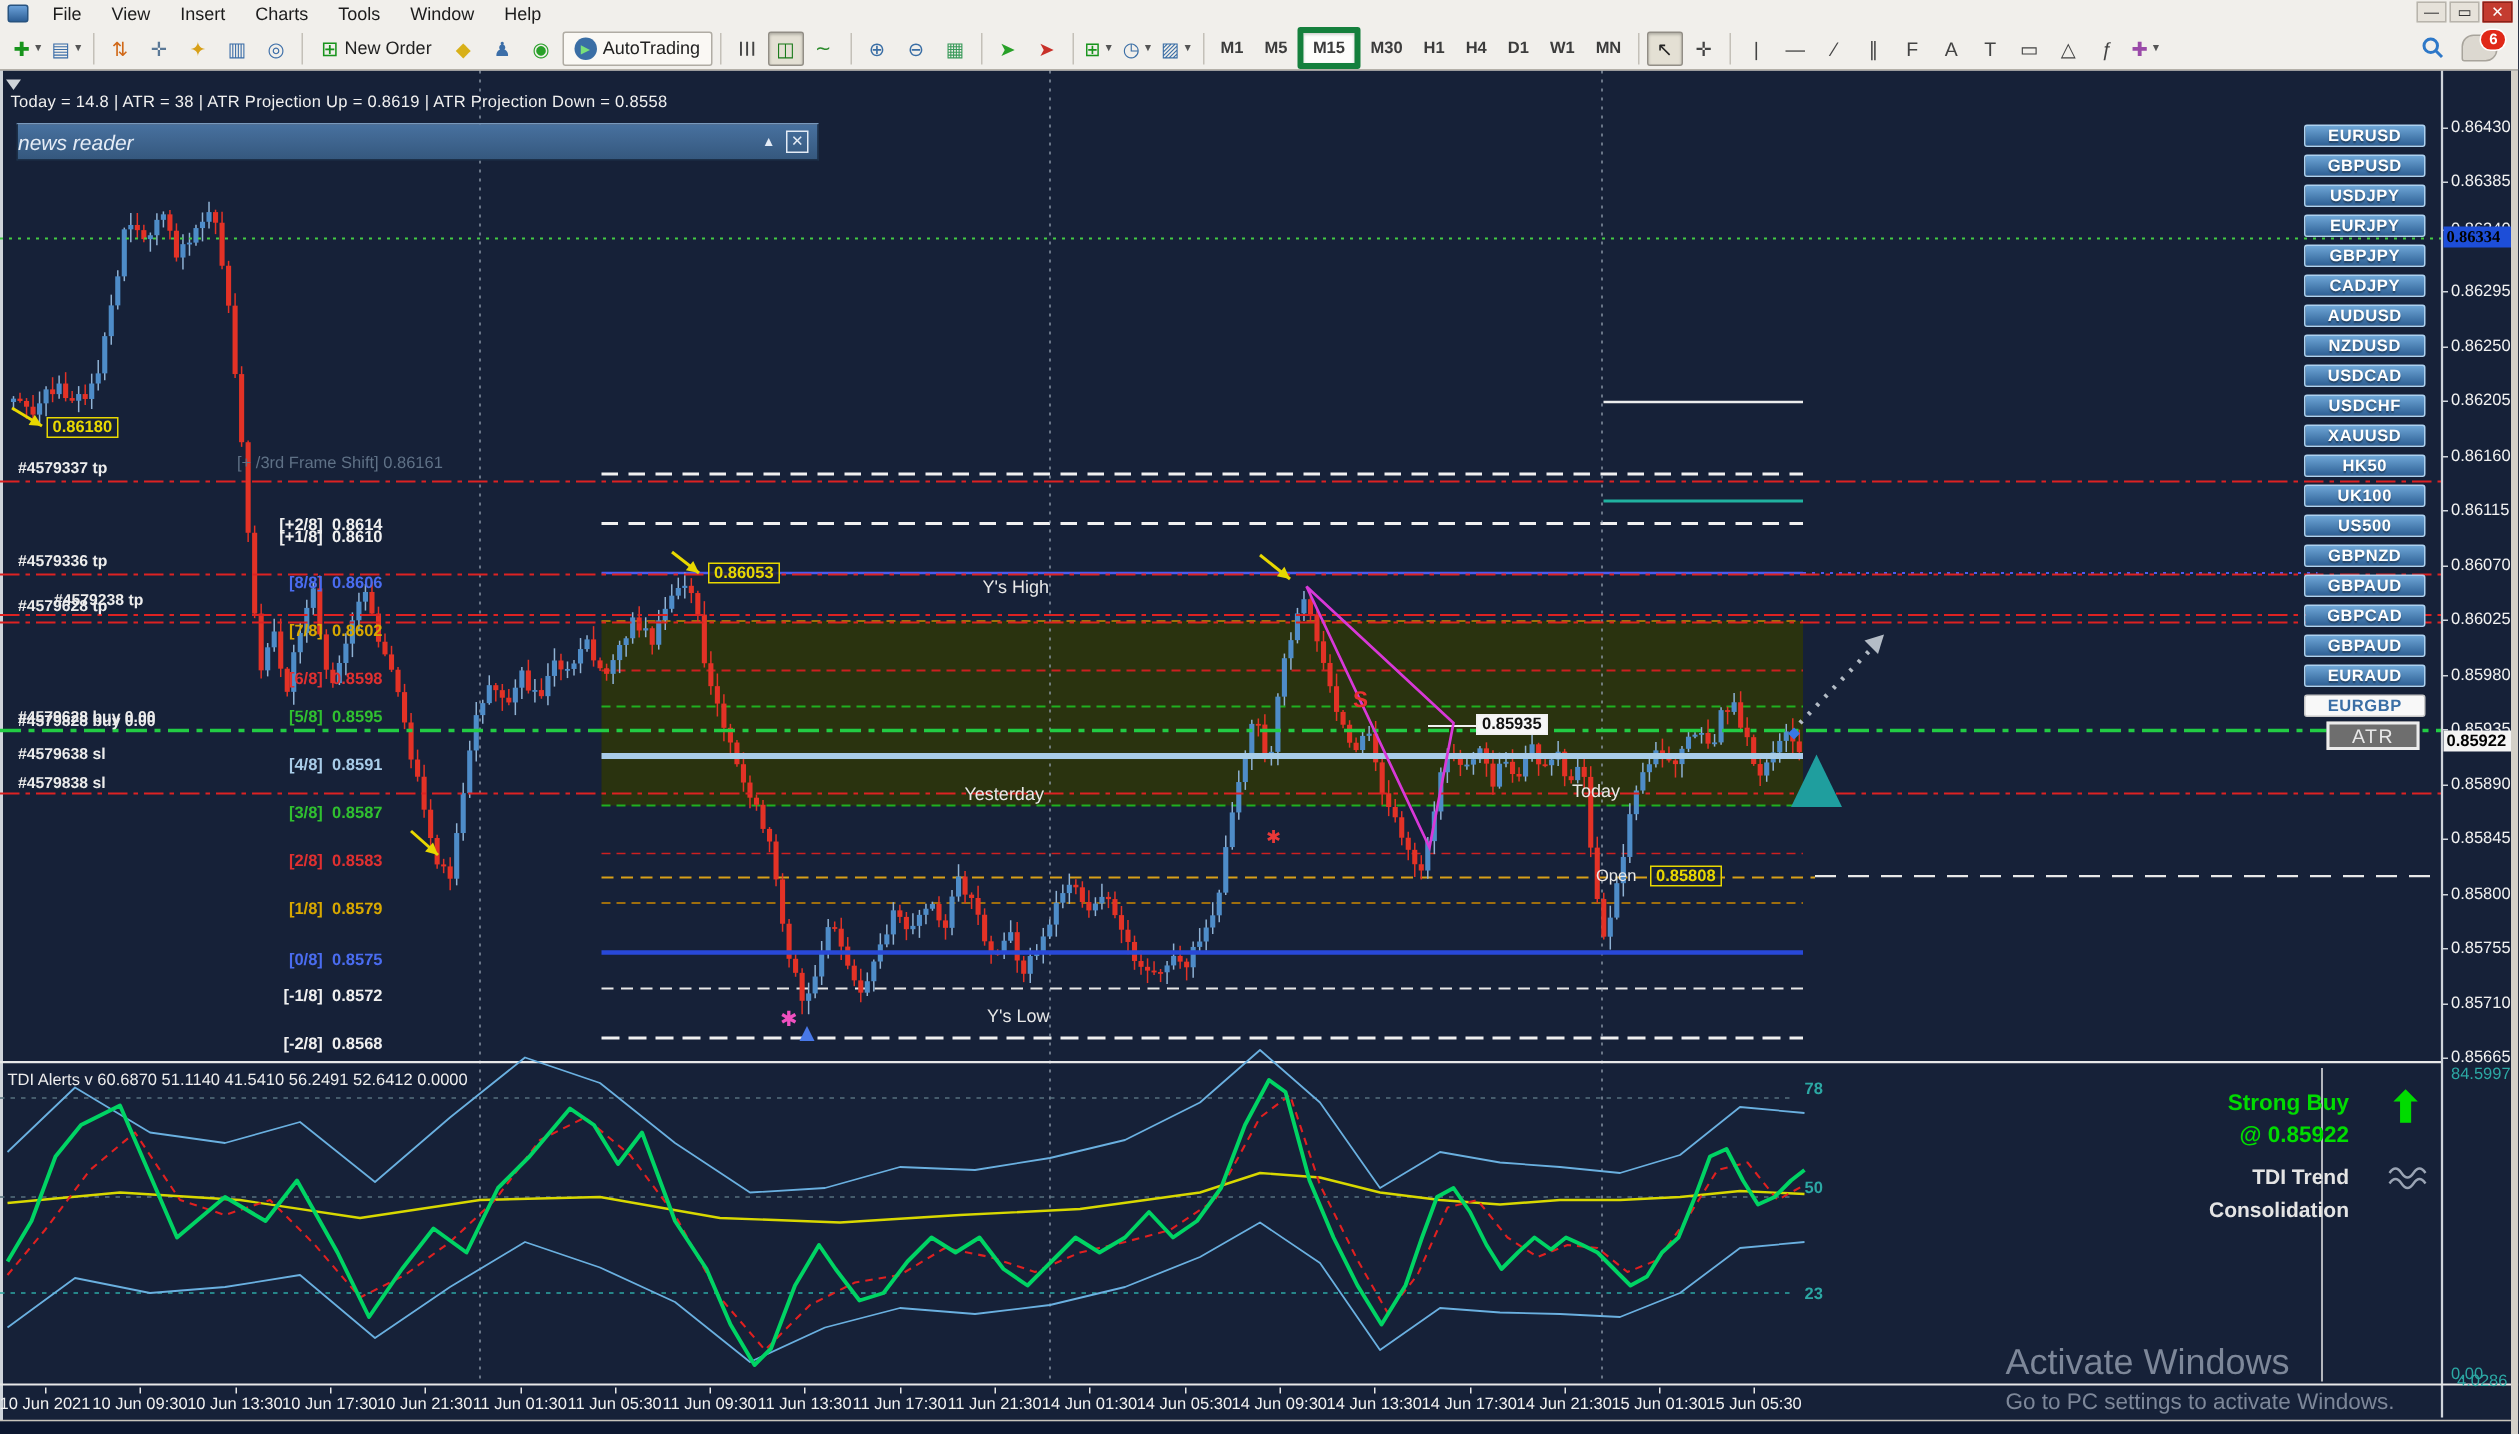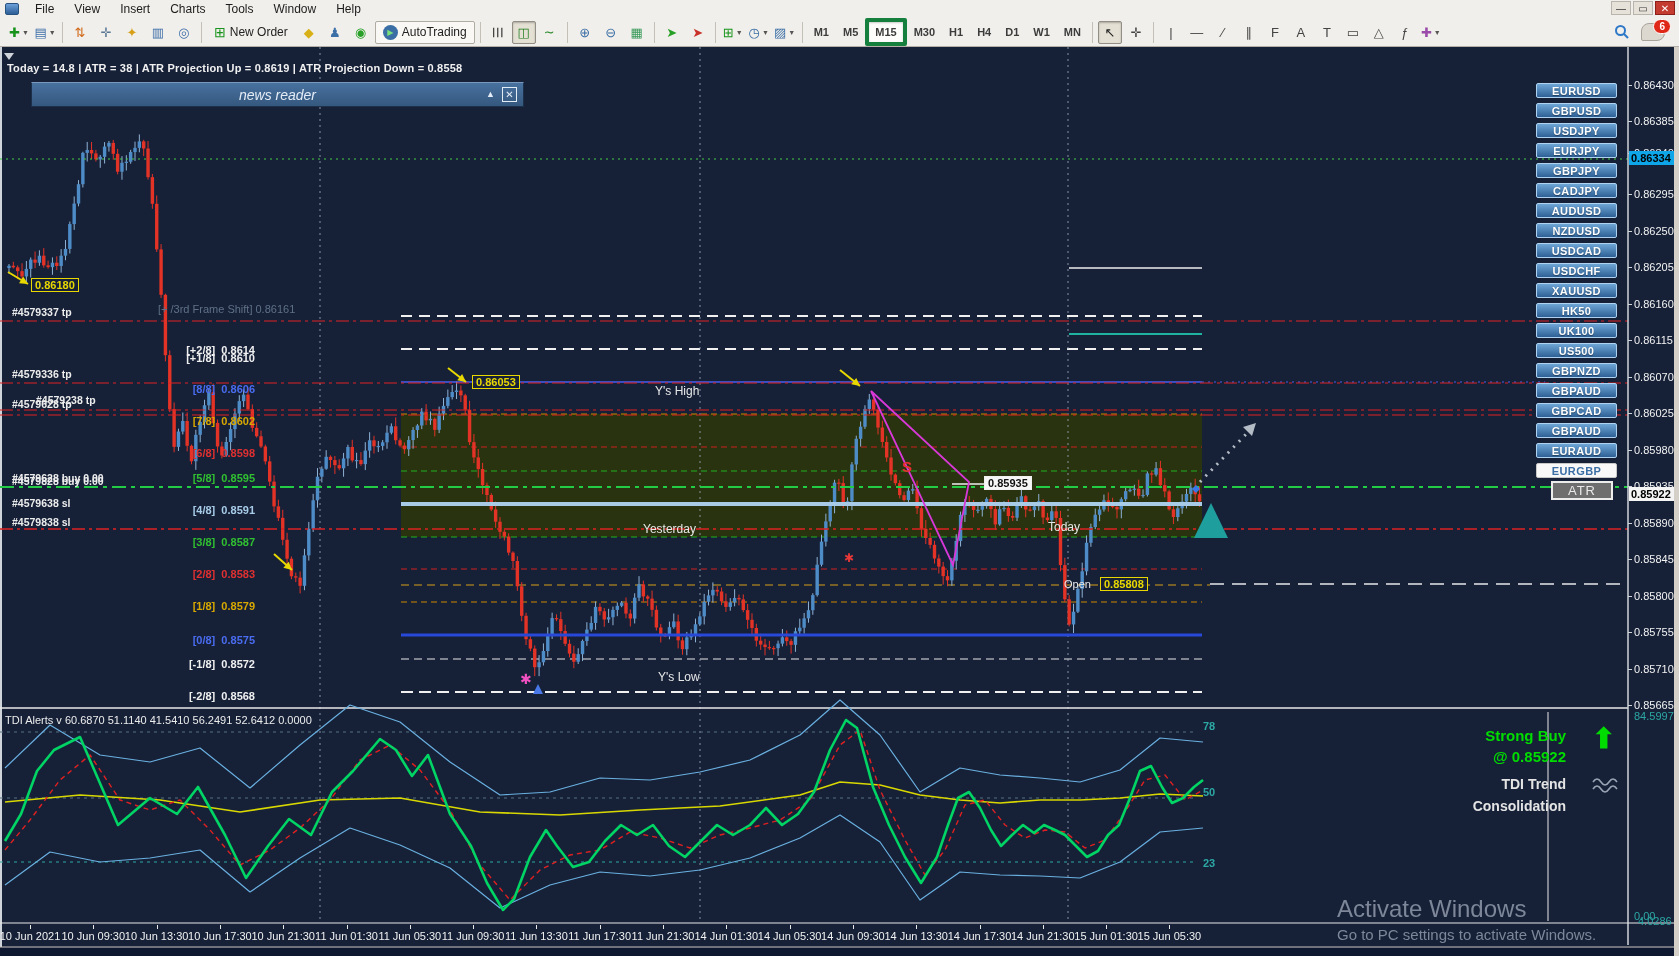"Today = 14.8 | ATR" .info-bar { font-weight: bold -> normal }
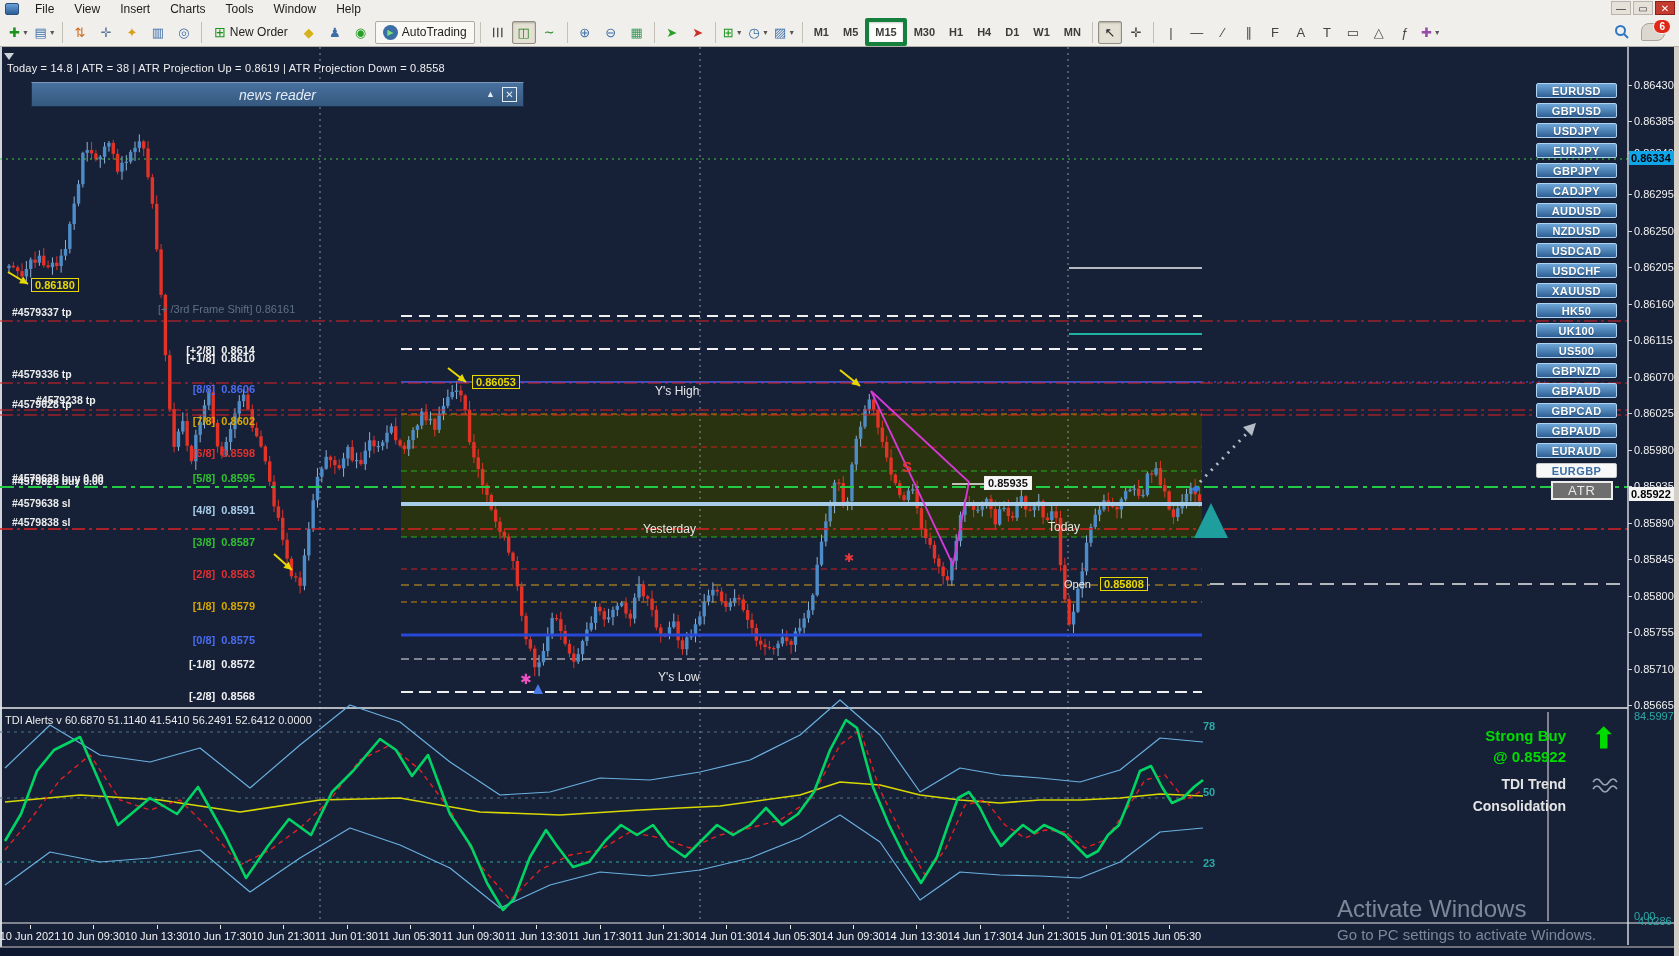"news reader" .news-bar { justify-content: center -> none; left: 31px -> 11px; width: 493px -> 535px }
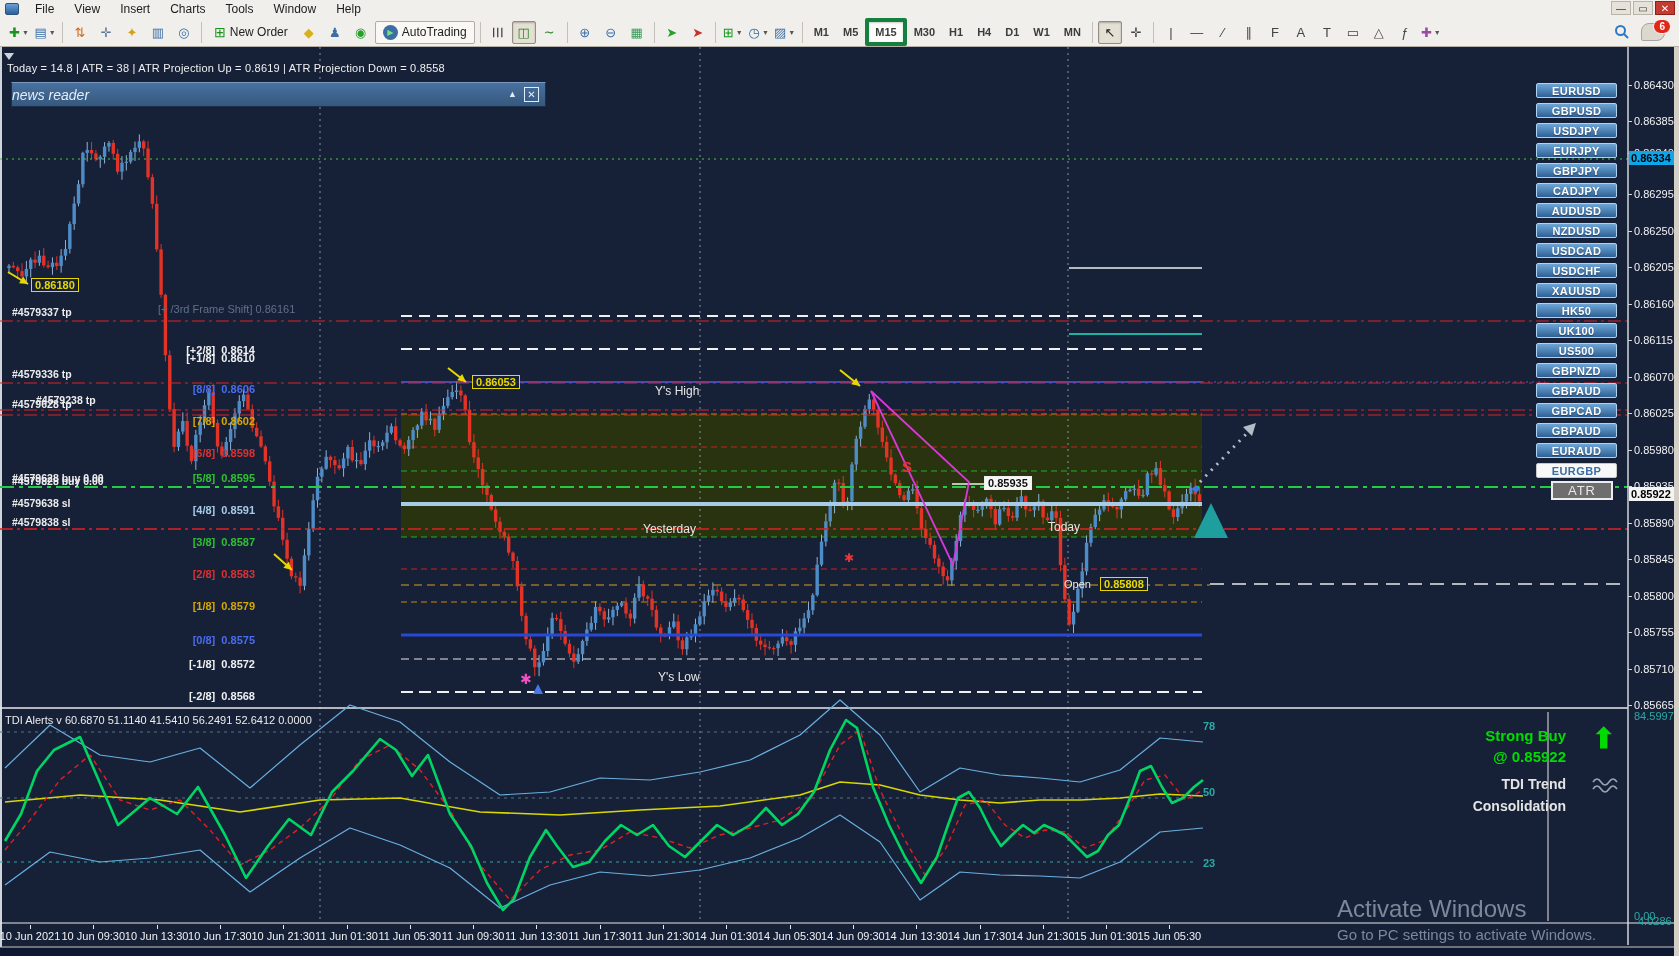"0.86334" div.price-flag { background: #0ea5e9 -> #1d4ed8; font-family: none -> Liberation Serif, serif }
